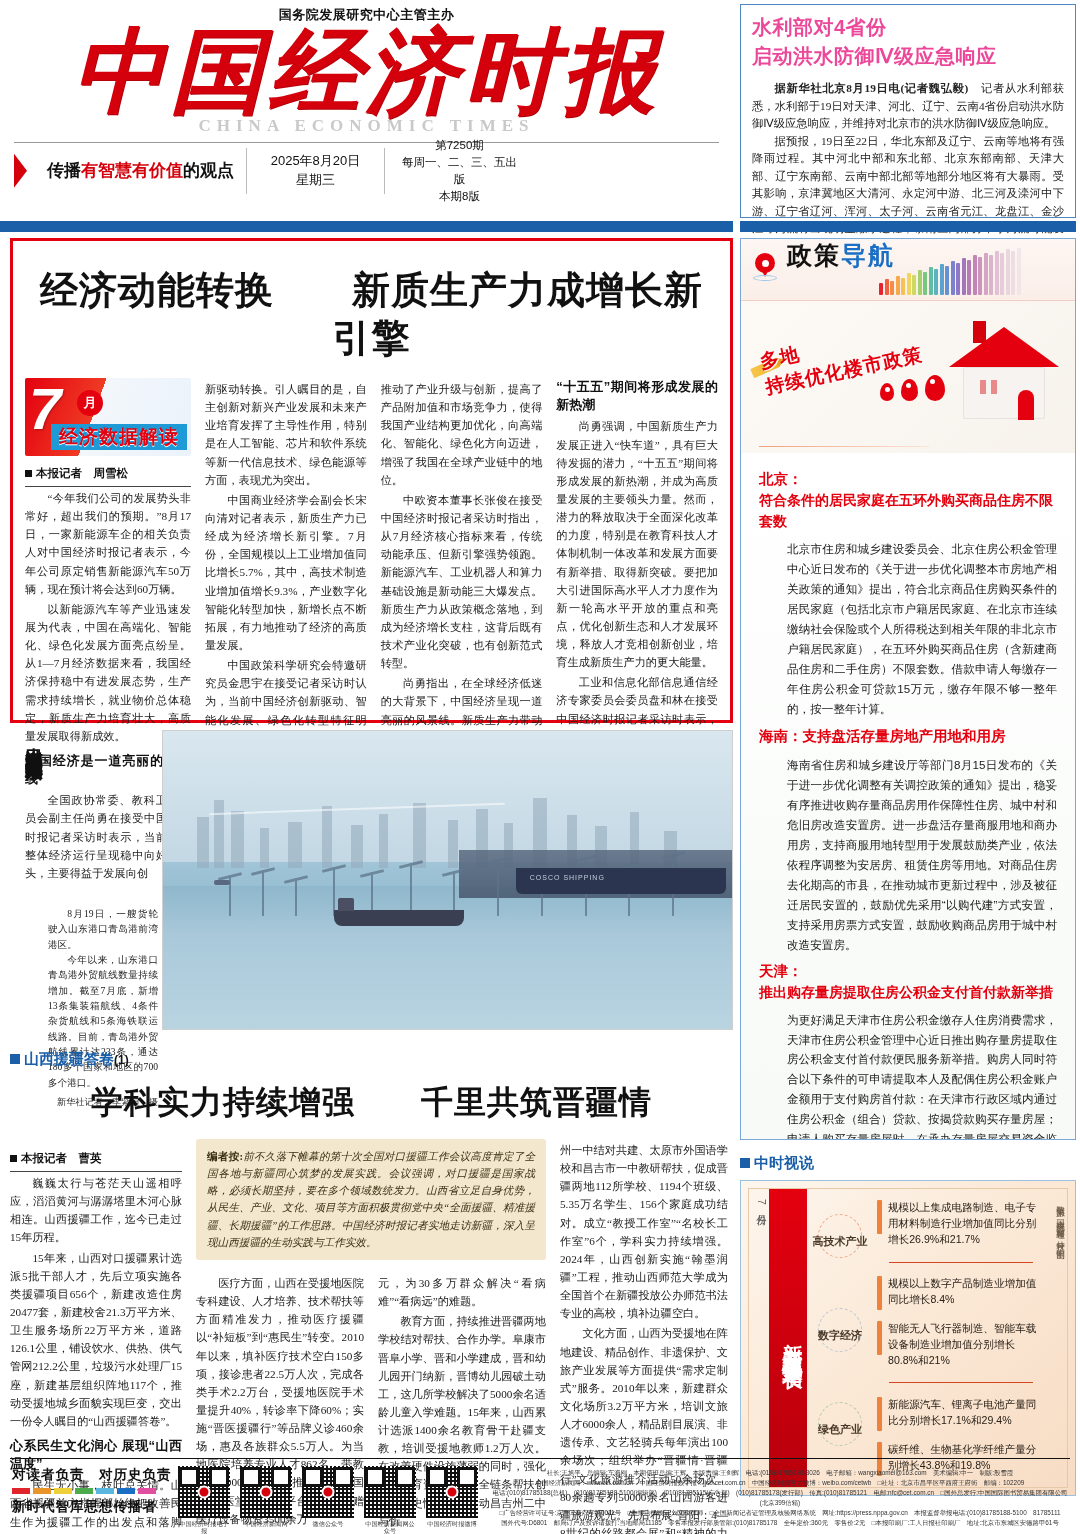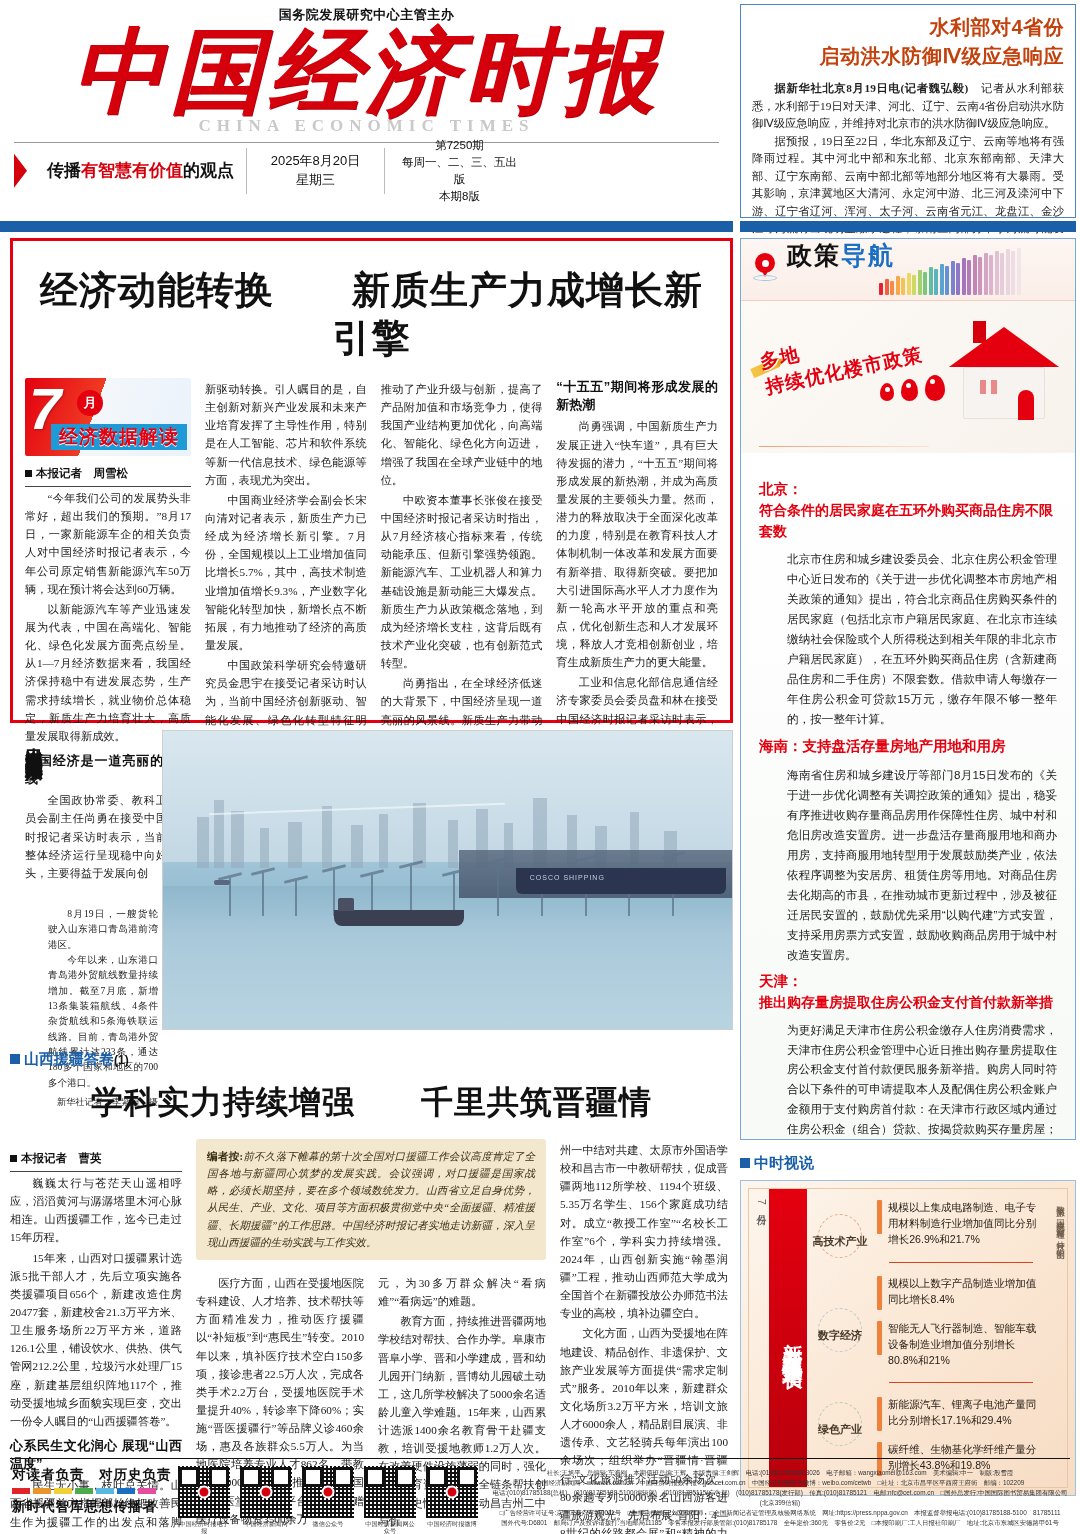"水利部对4省份" .mr-title { color: #c2410c -> #ec4899; text-align: right -> left }
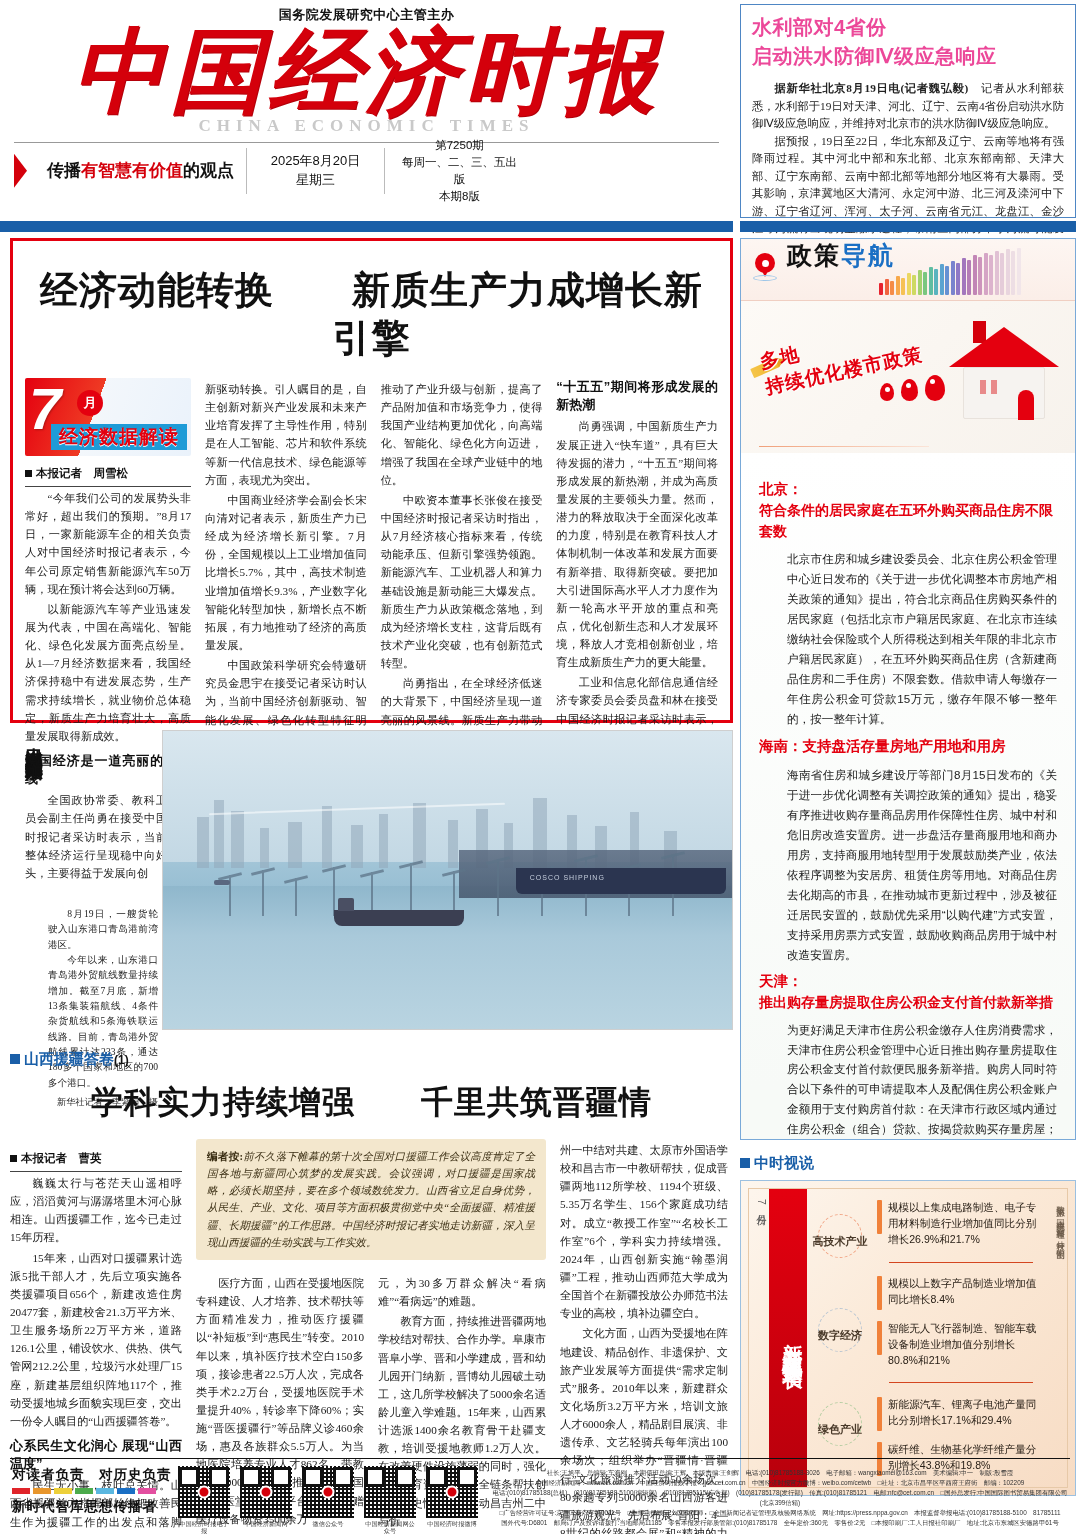"北京：" div.city { margin-top: 16px -> 6px }
